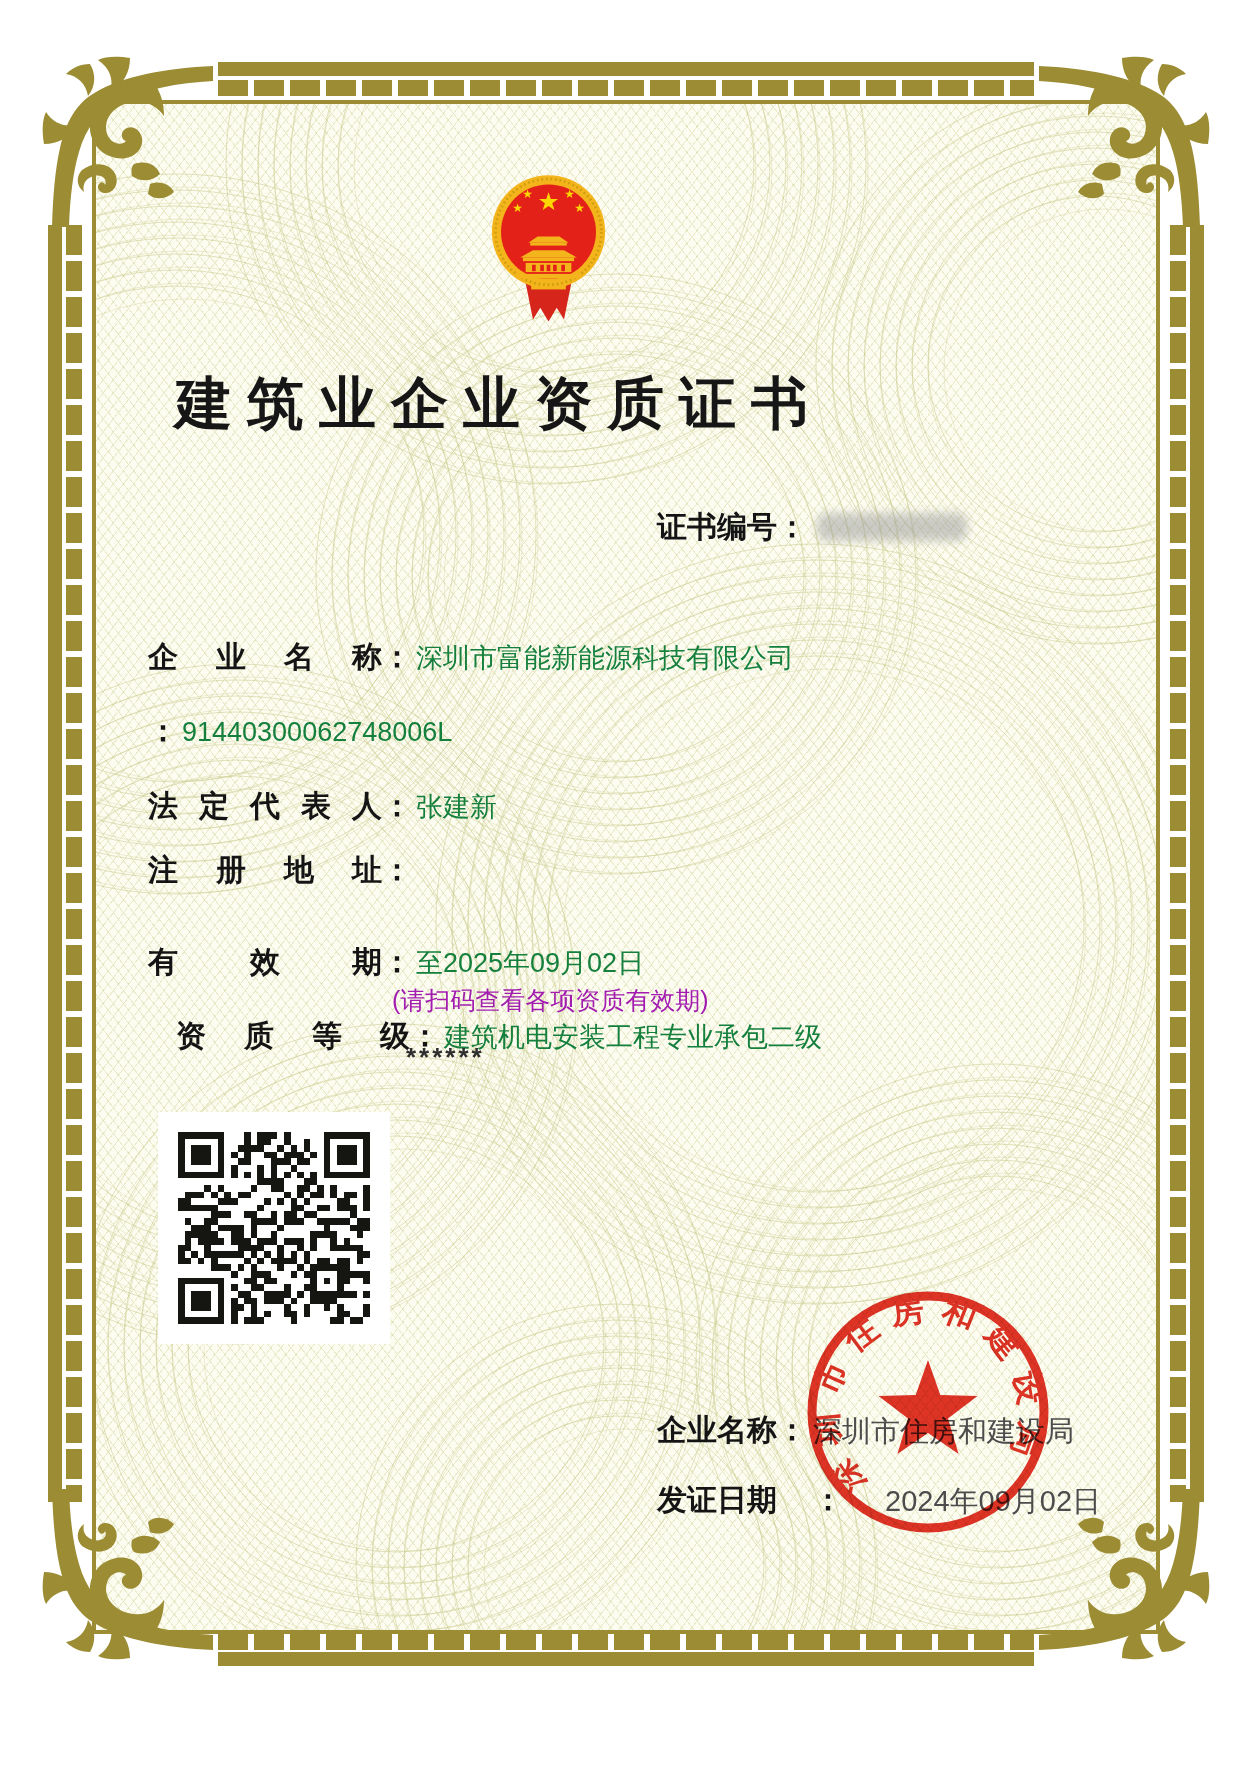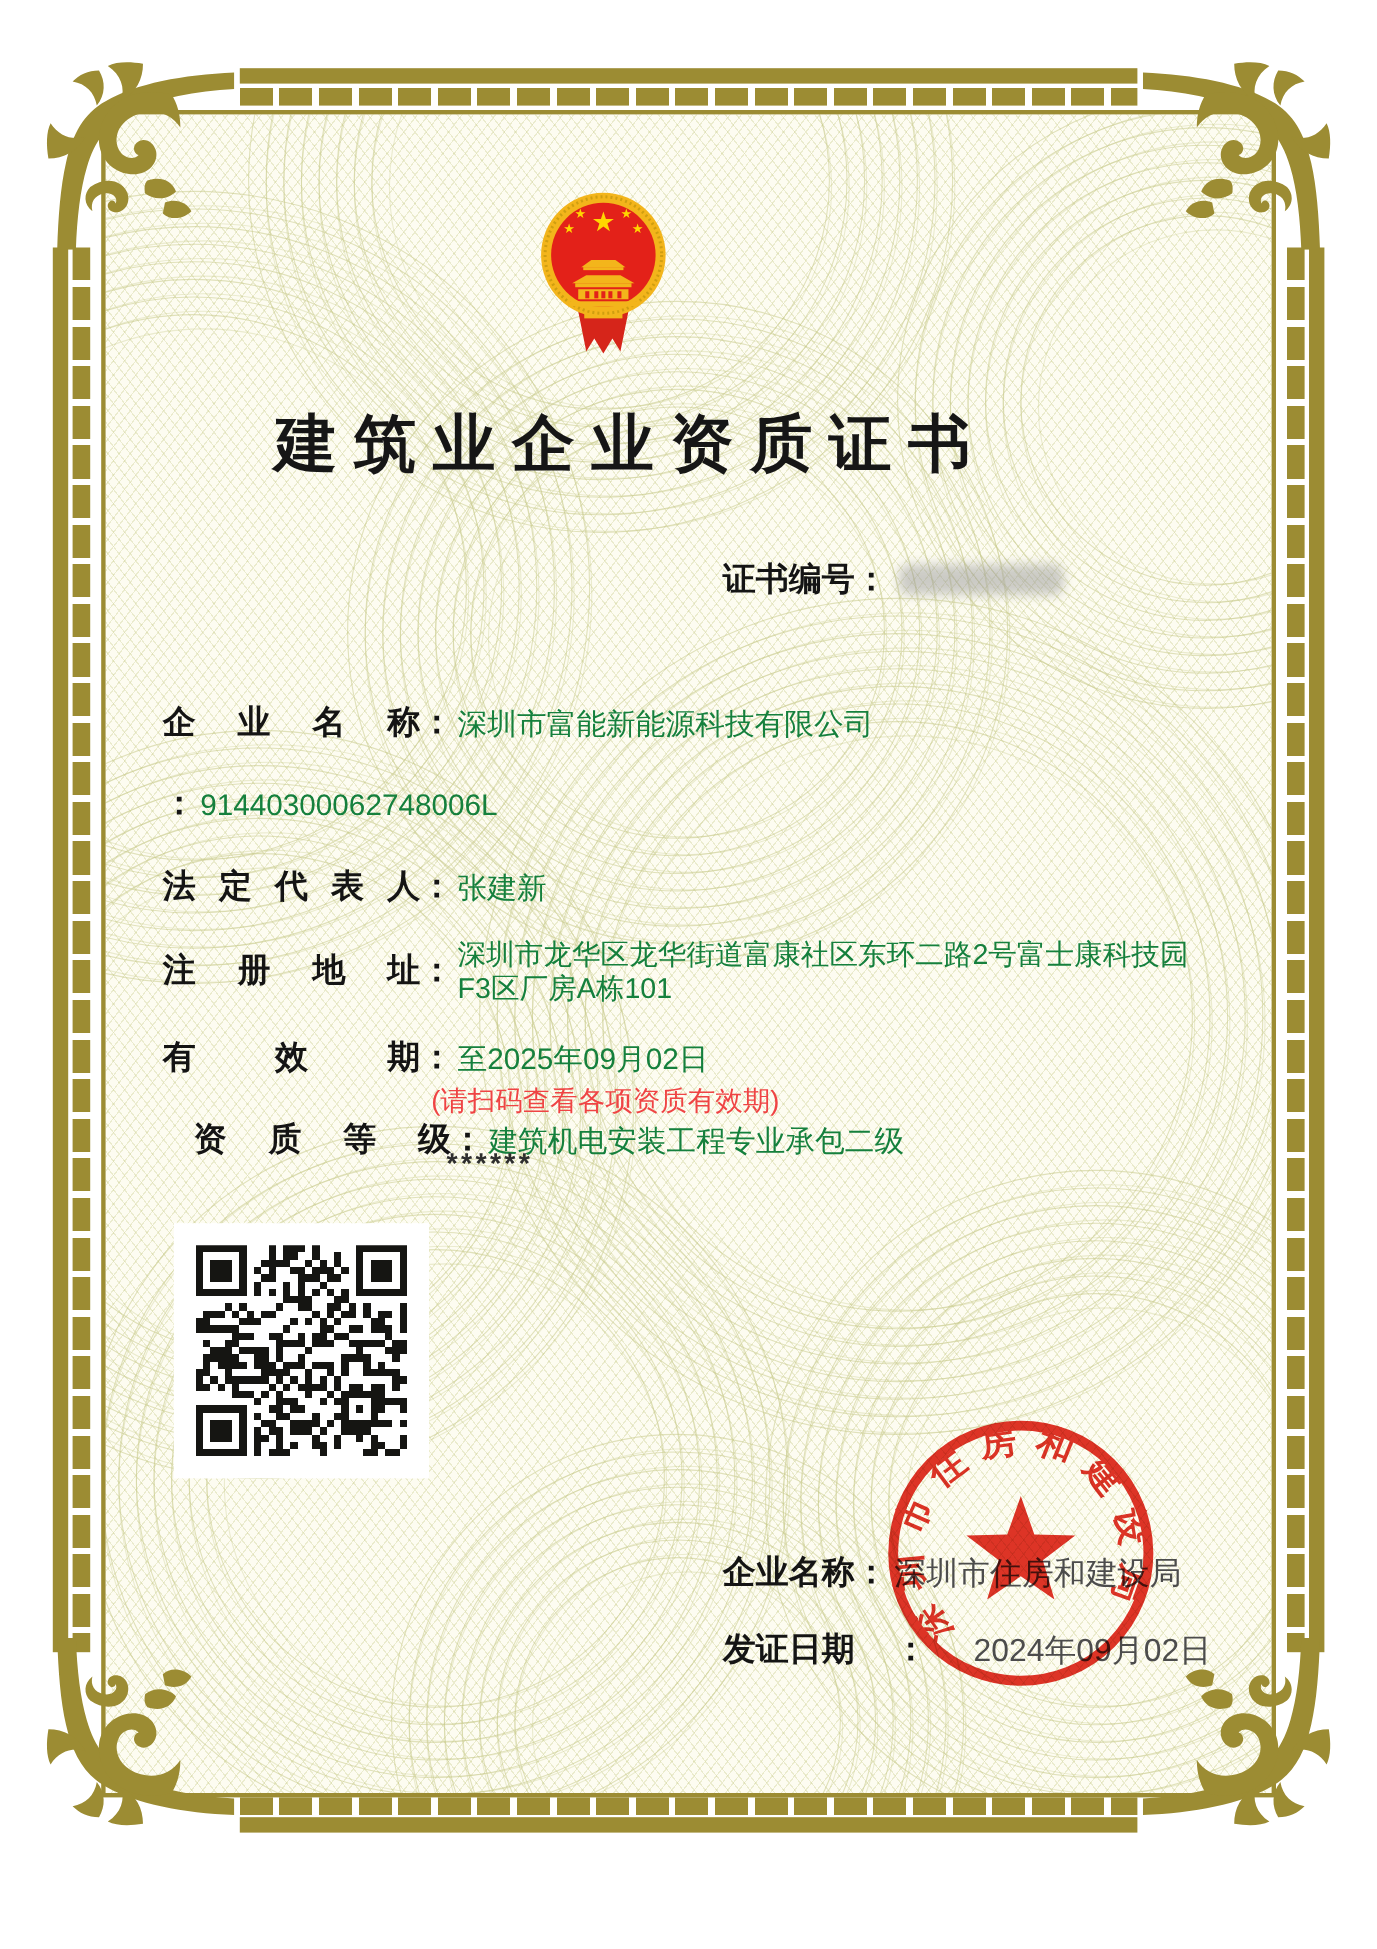"建筑业企业资质证书" .title { text-align: center -> none }
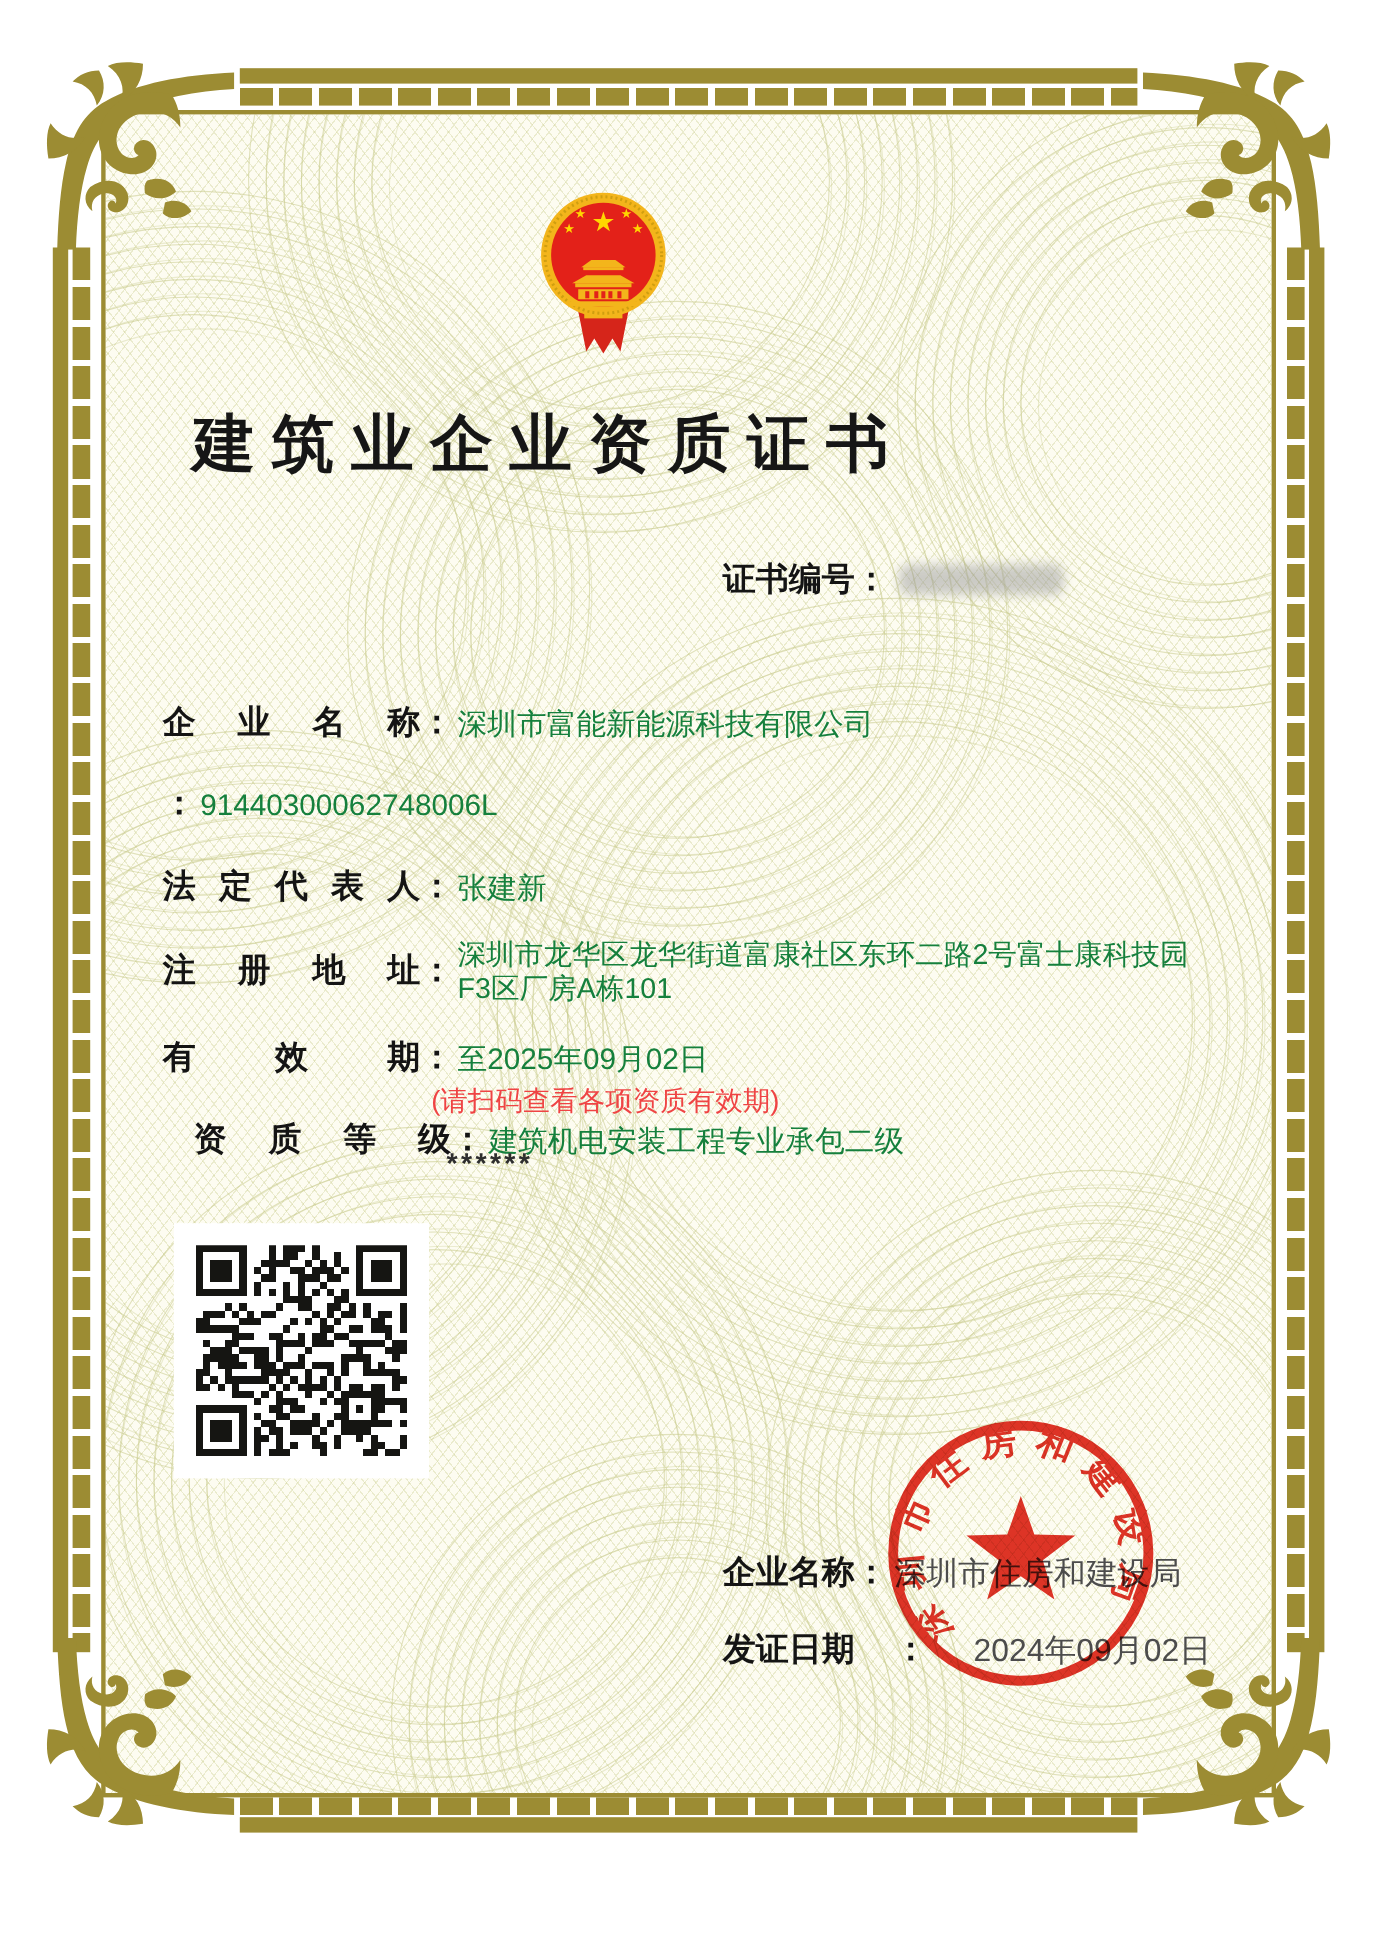"深圳市龙华区龙华街道富康社区东环二路2号富士康科技园F3区厂房A栋101" span.val { html: <span>深圳市龙华区龙华街道富康社区东环二路2号富士康科技园F3区厂房A栋101</span> -> none }
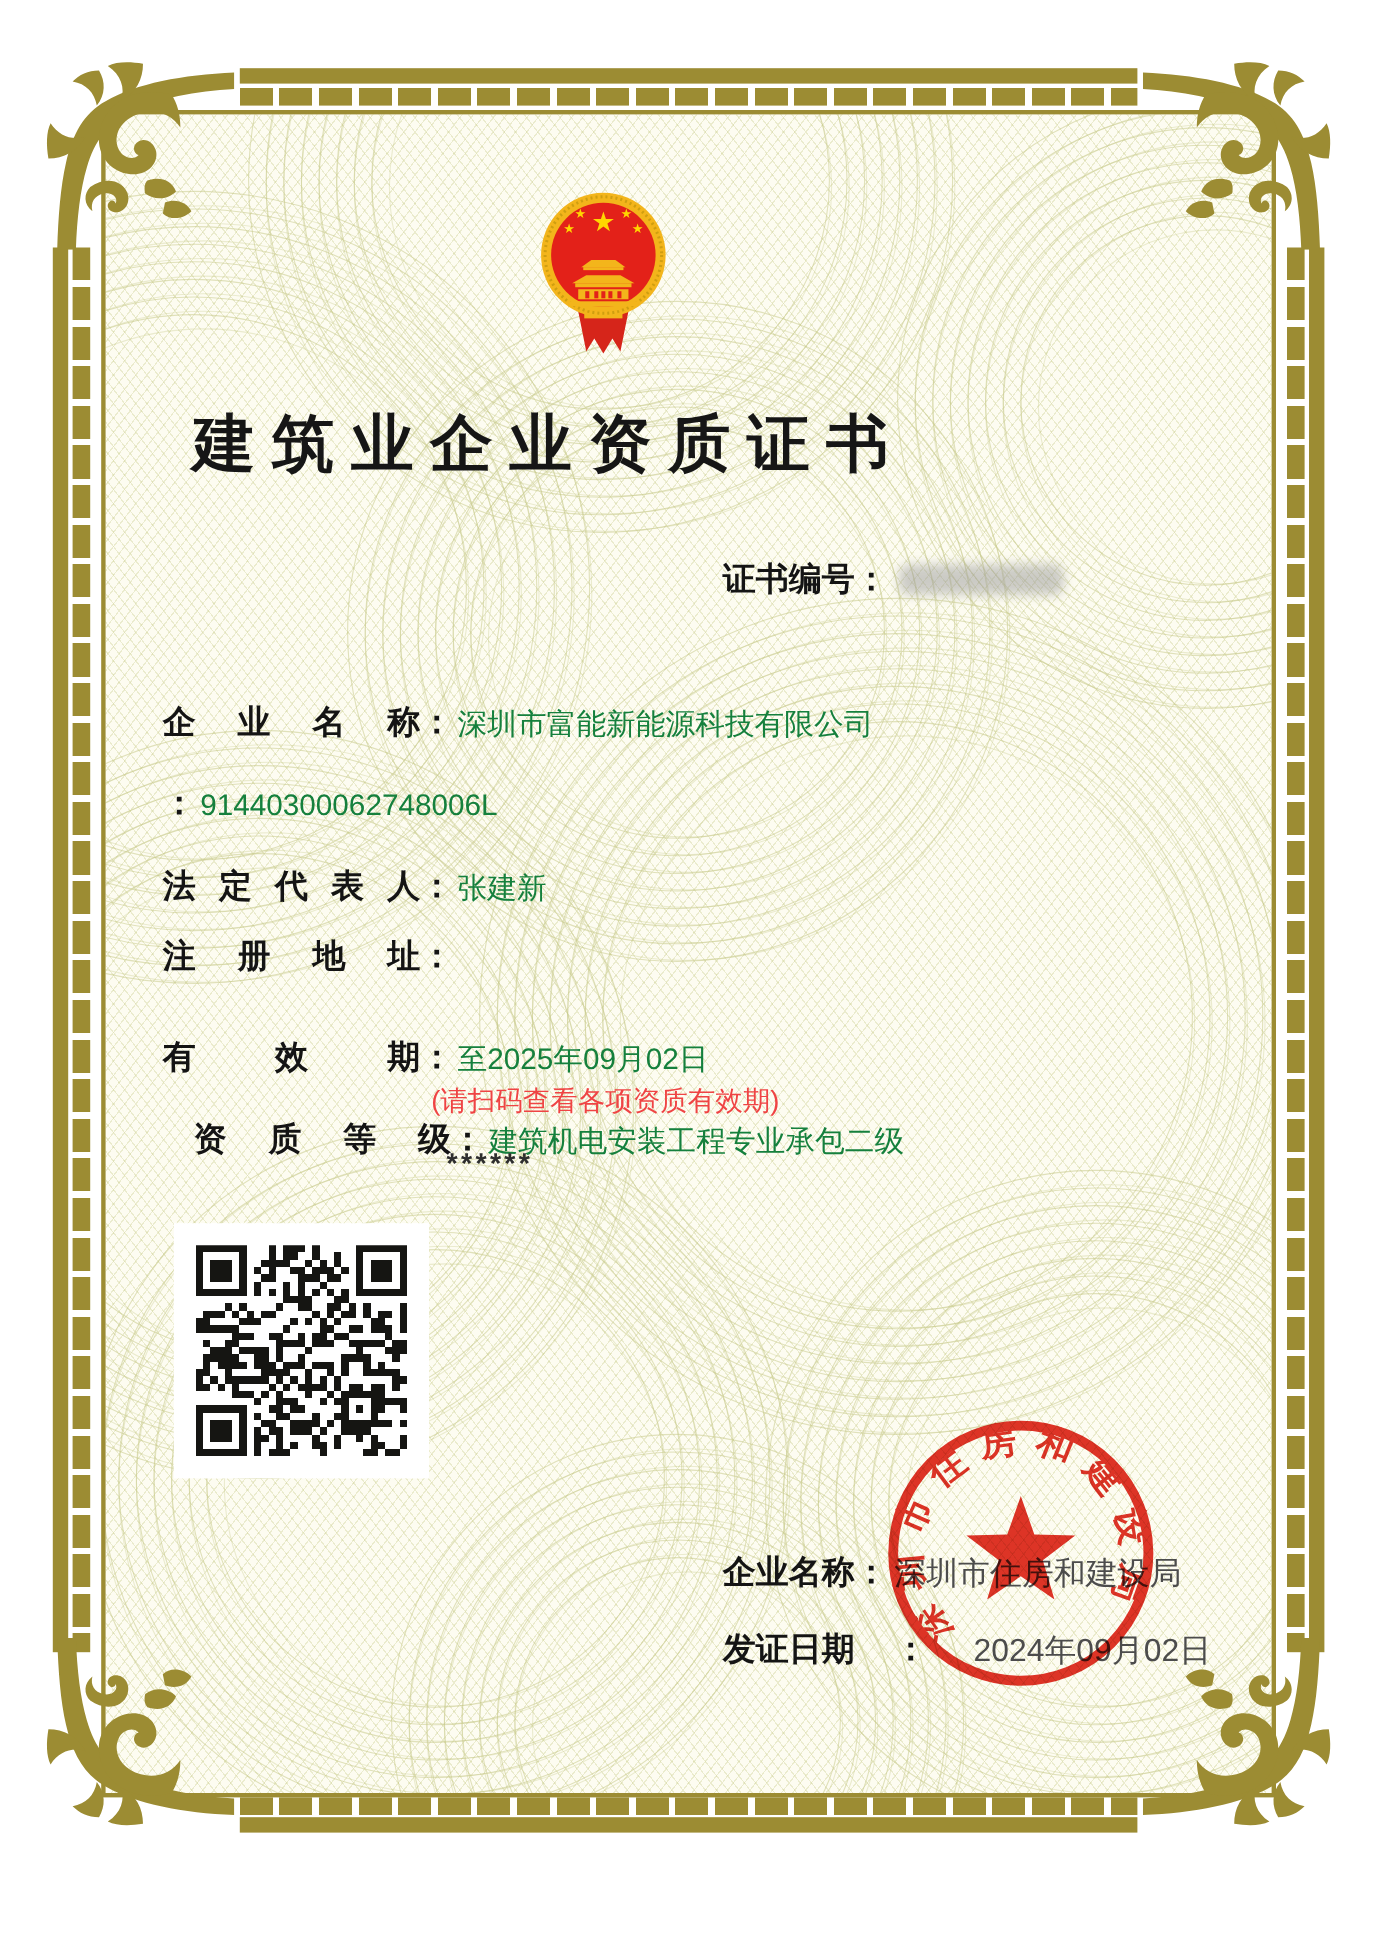"(请扫码查看各项资质有效期)" .note { color: #ef4444 -> #a21caf }
